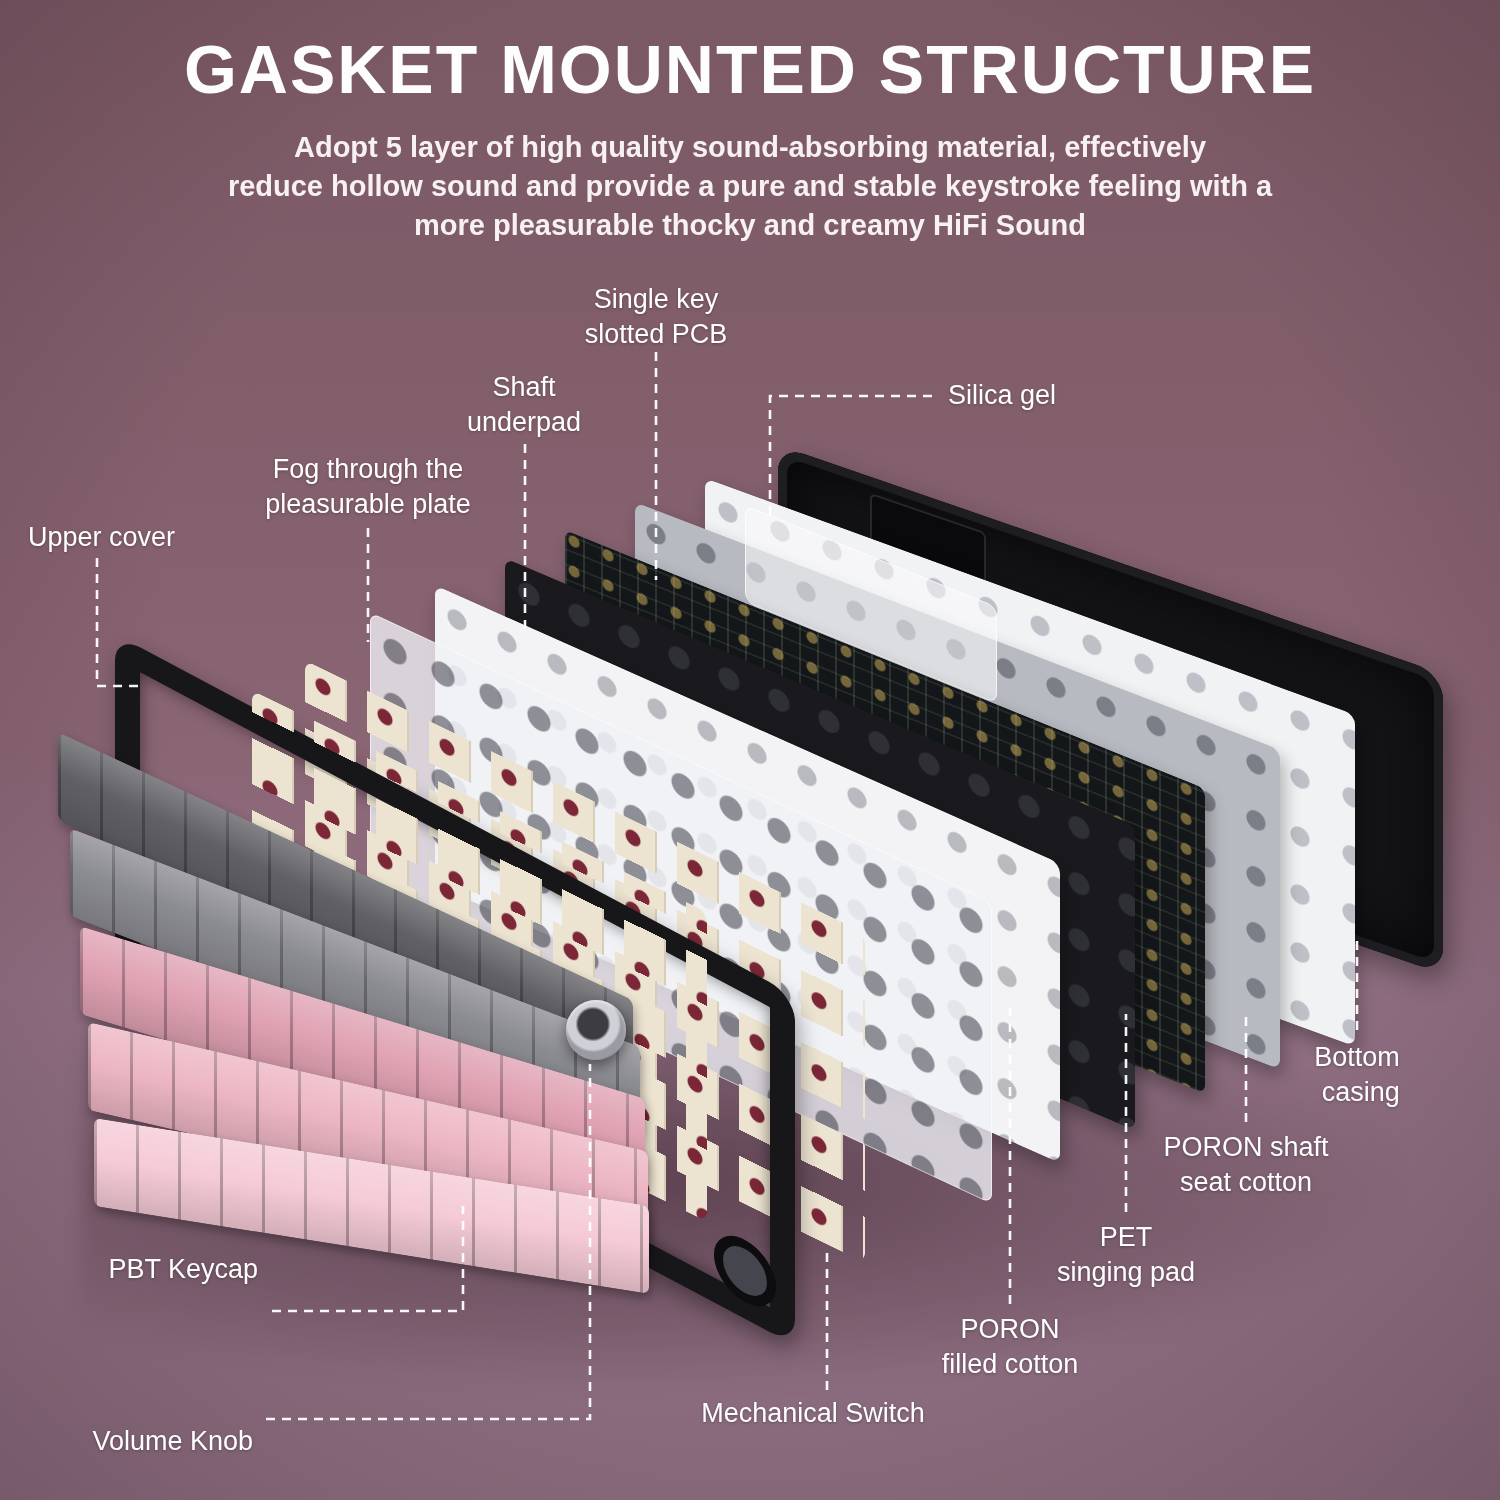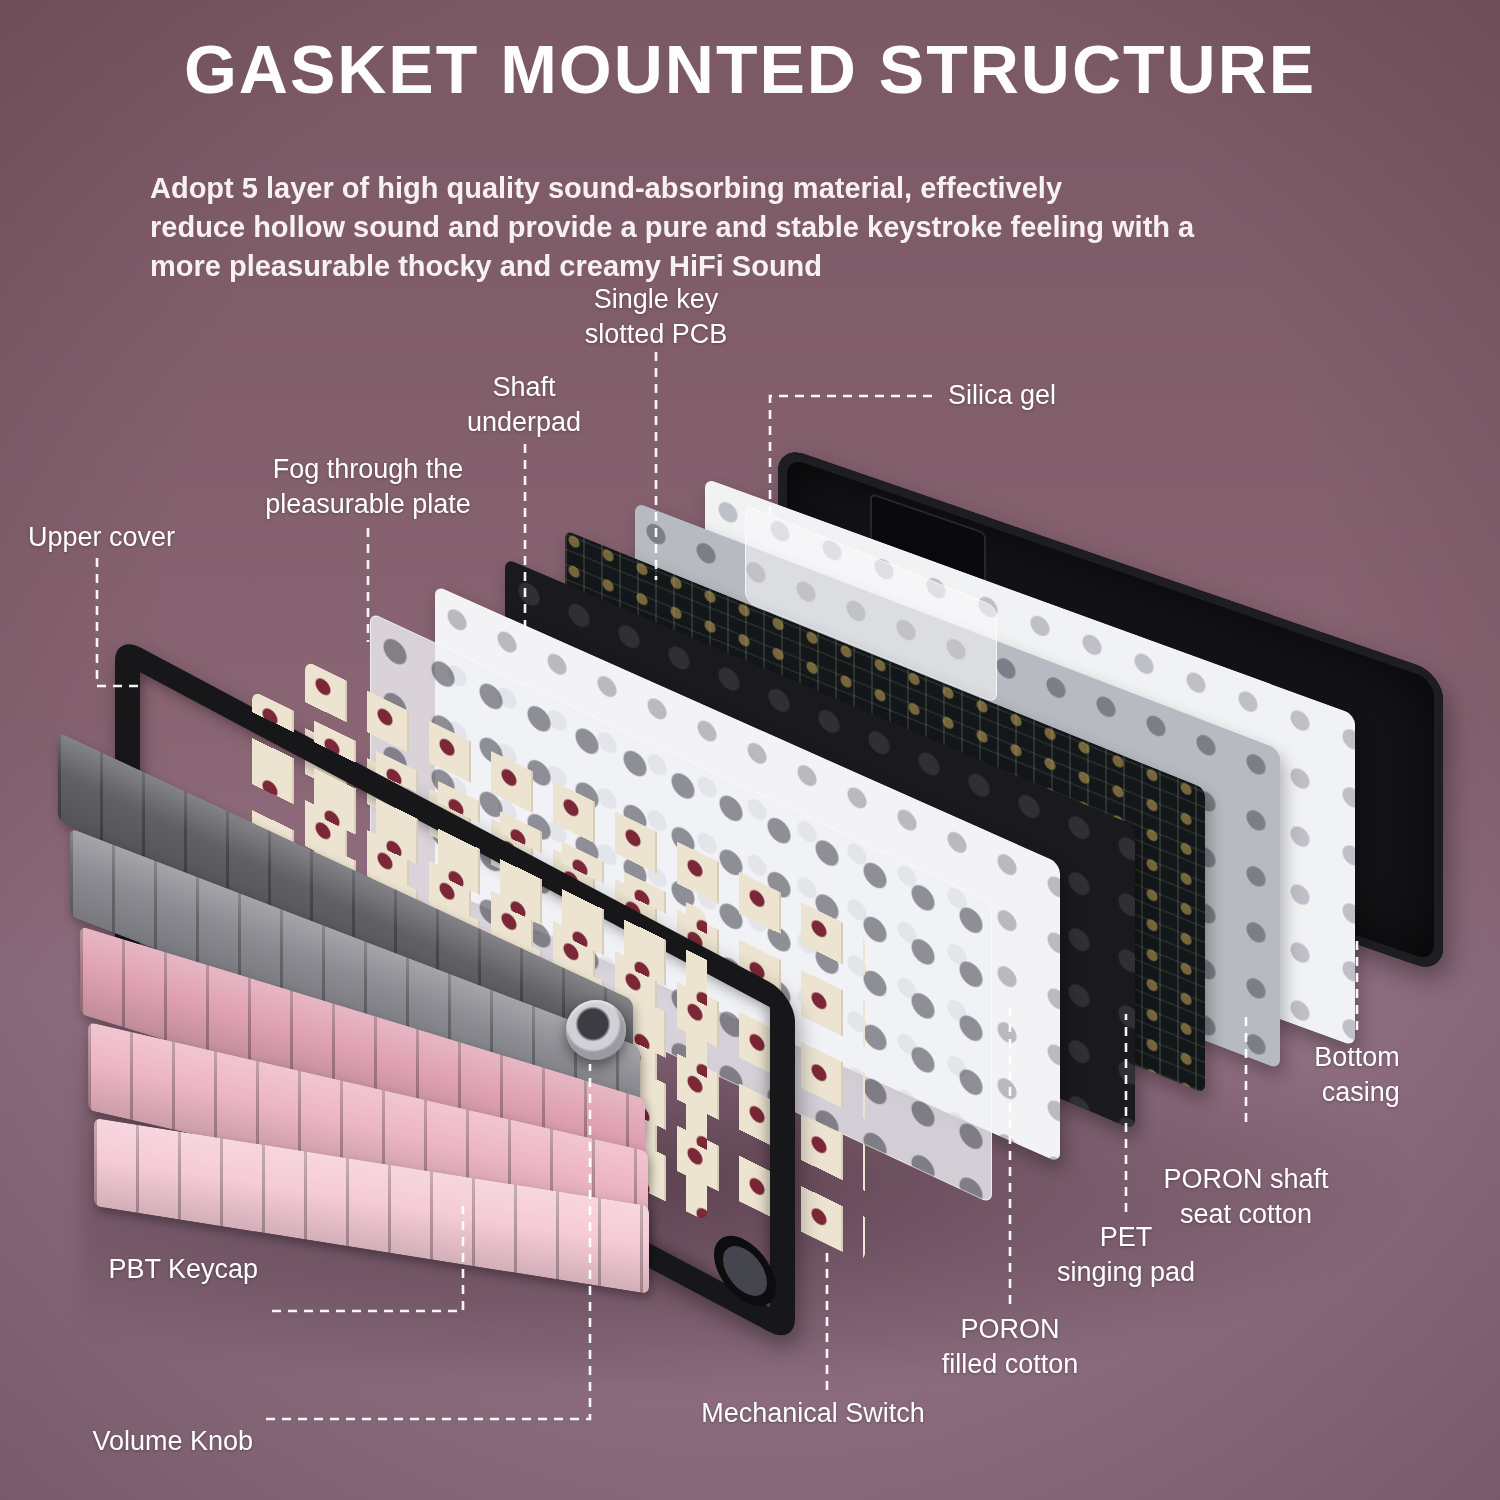"Adopt 5 layer of high" .subtitle { margin-top: 41px -> none; text-align: none -> center }
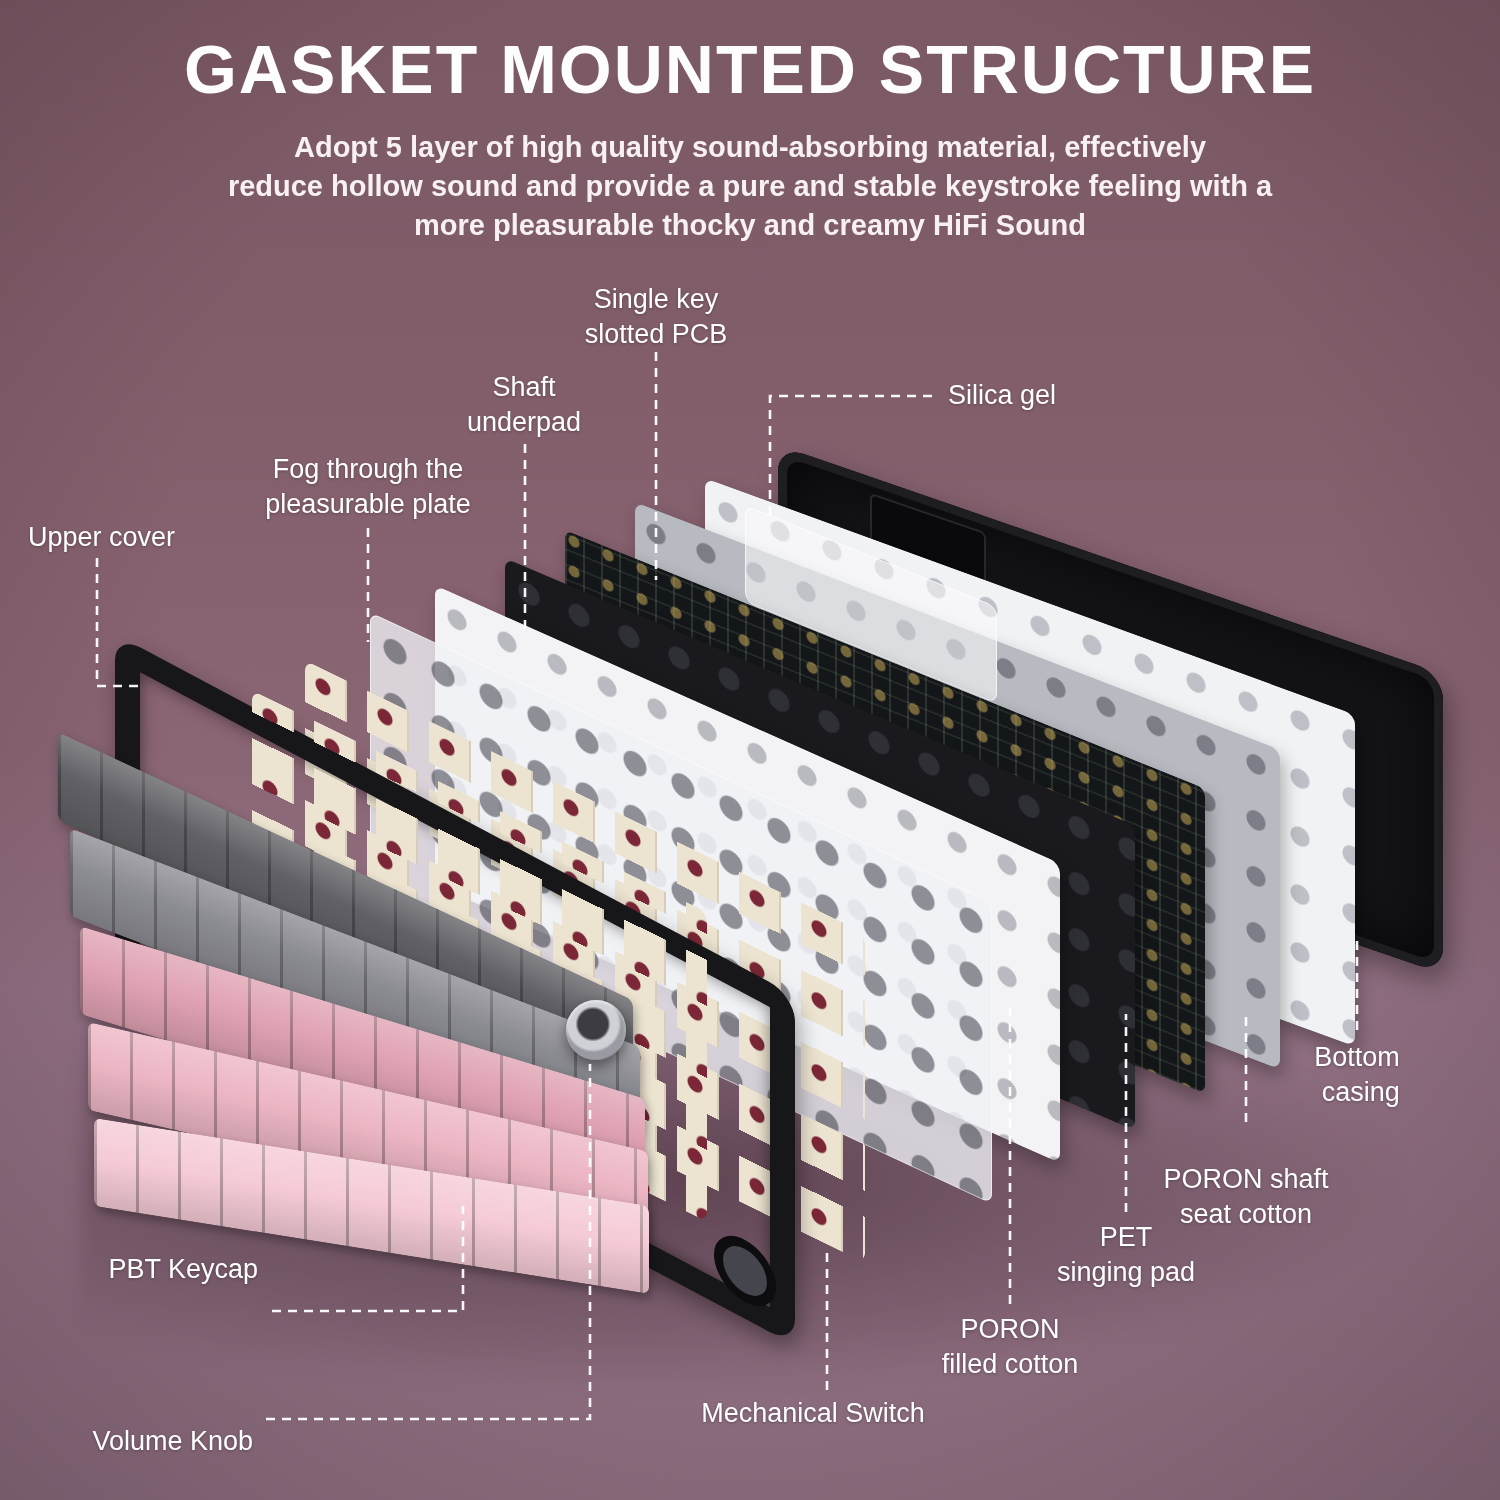"PORON shaft" #lbl-poron-shaft { margin-top: 32px -> none }
